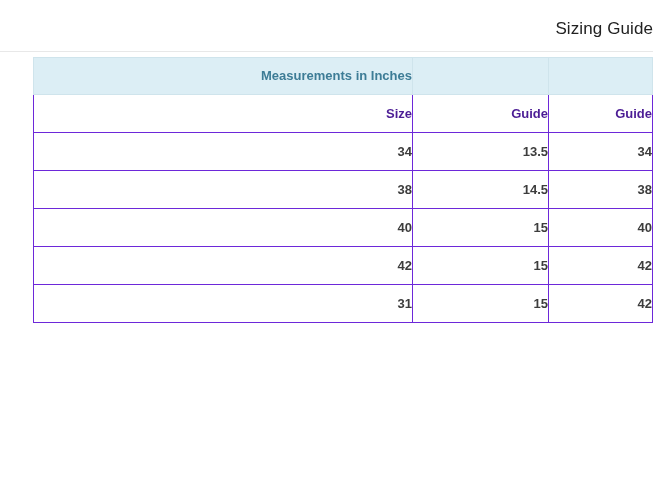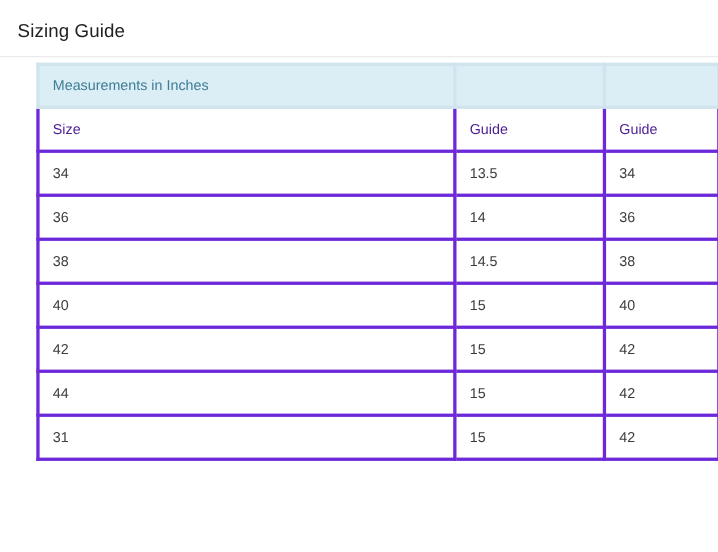"Sizing Guide" .page { text-align: none -> right }
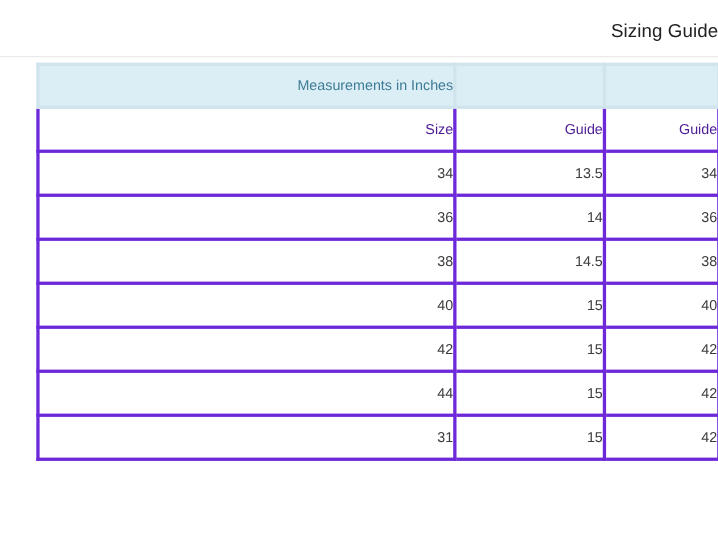"Measurements in Inches" table.sizing-table td { border: 3px solid #6d28d9 -> 1px solid #6d28d9; font-weight: 400 -> 700 }
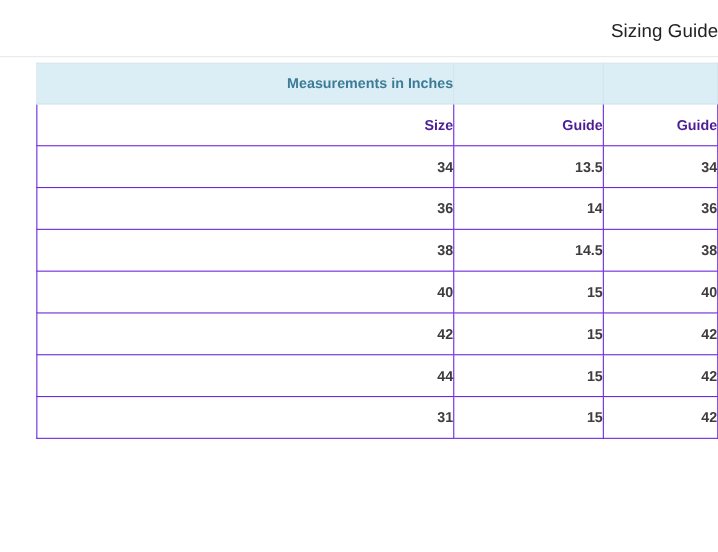"36" tr { html: <tr> <td> <span>36</span> </td> <td> <span>14</span> </td> <td> <span>36</span> </td> </tr> -> none }
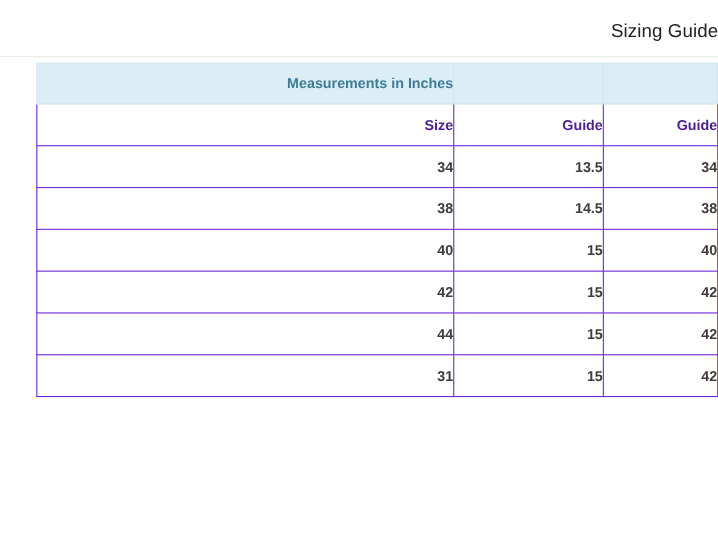"44" tr { html: <tr> <td> <span>44</span> </td> <td> <span>15</span> </td> <td> <span>42</span> </td> </tr> -> none }
